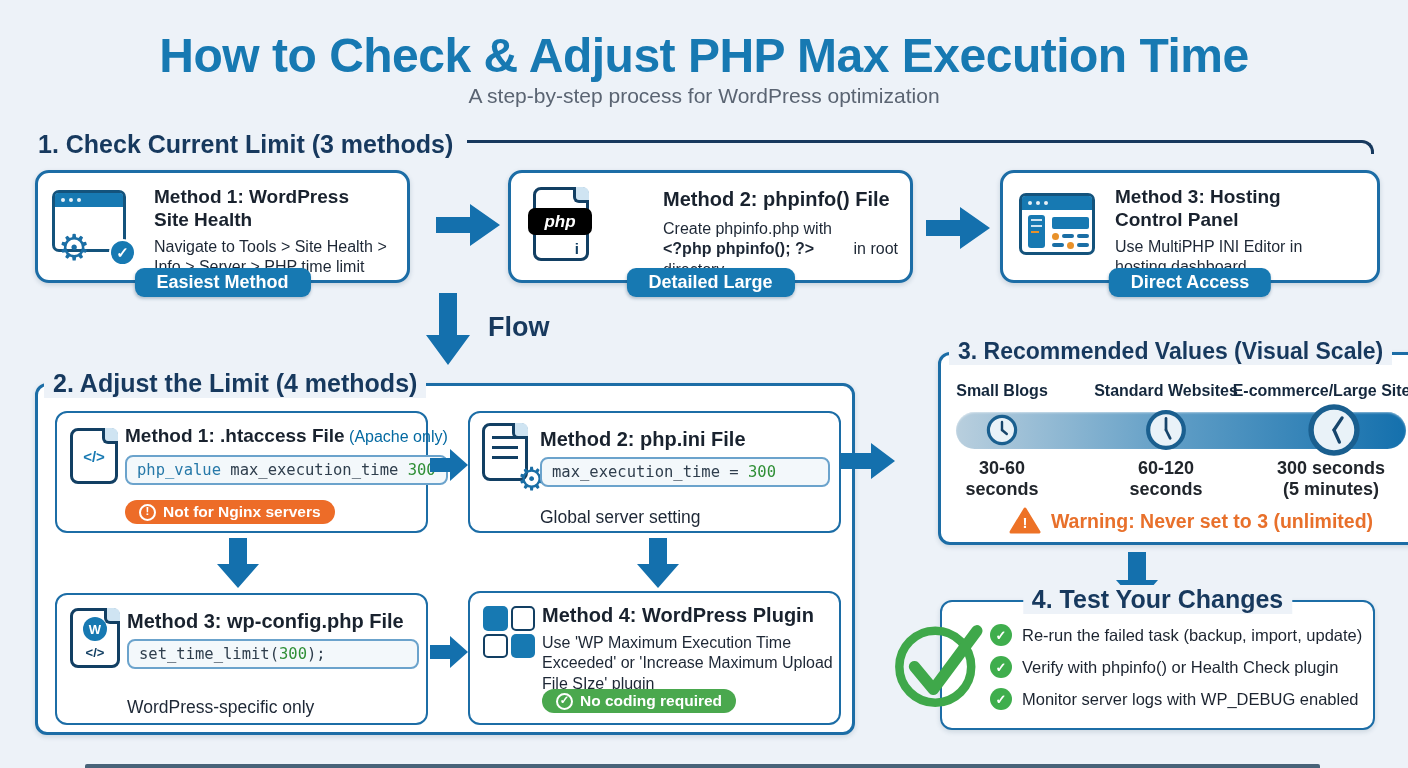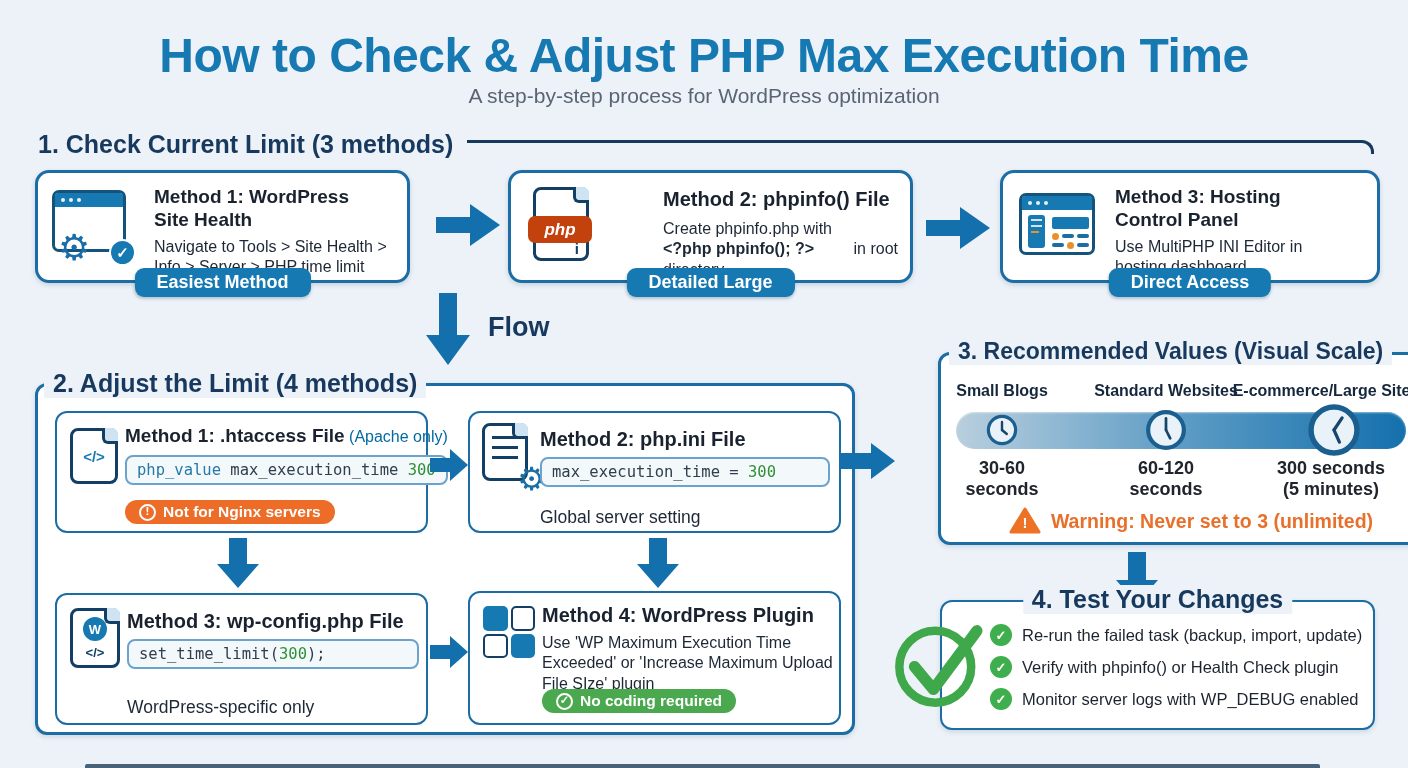"php" .php-band { background: #c2410c -> #000000; top: 26px -> 18px }
